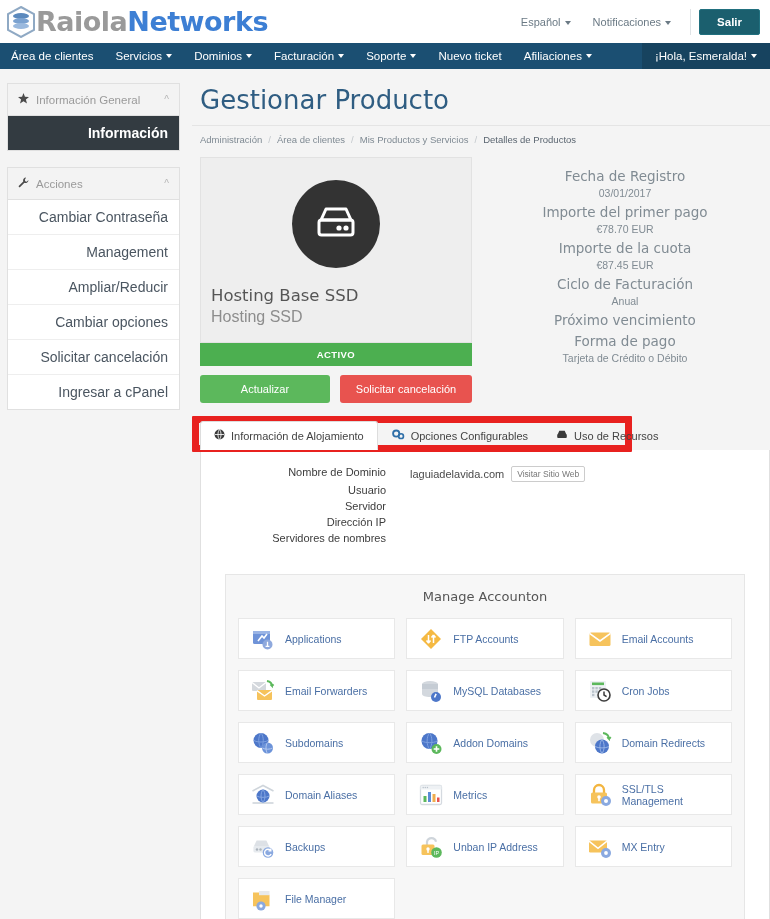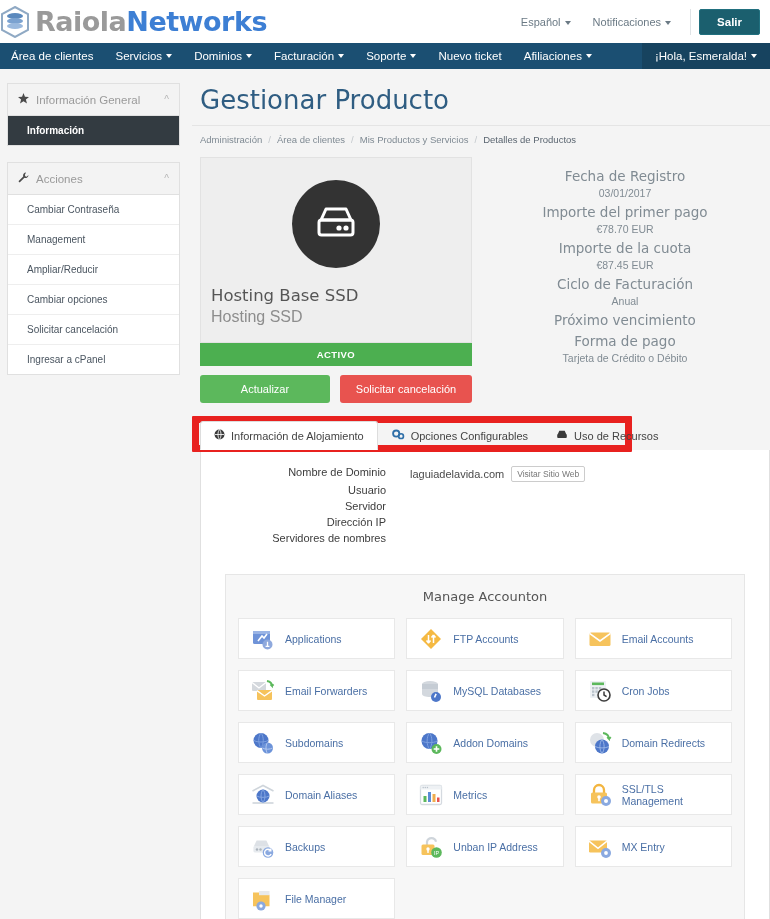"RaiolaNetworks" .logo { gap: 5px -> none; padding-left: none -> 6px }
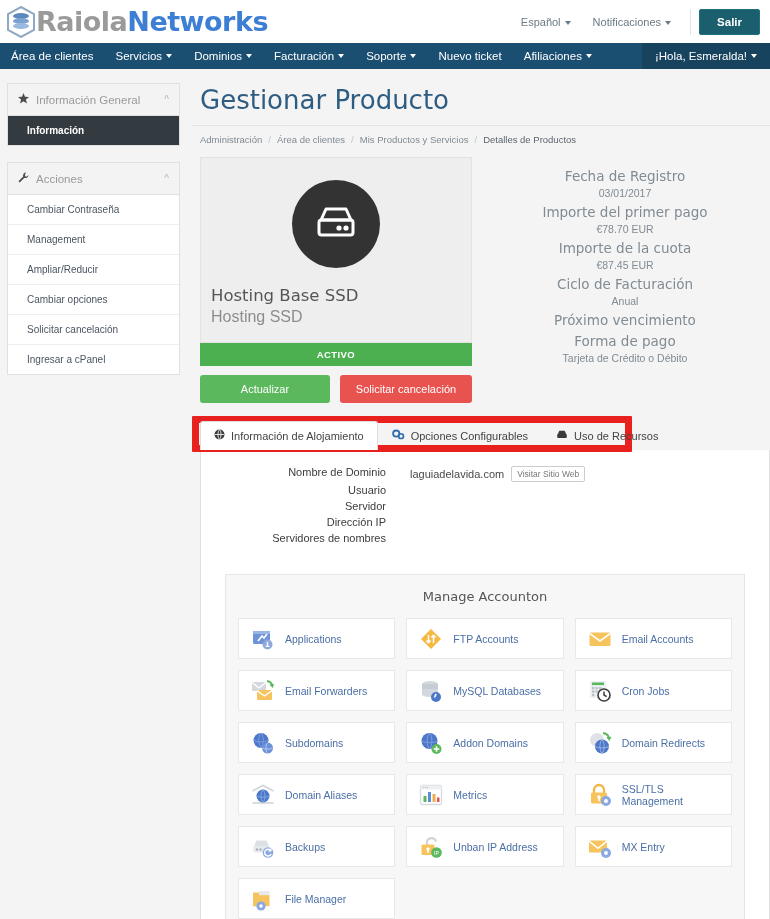"Información" .panel-item { font-size: 10px -> 14px; padding: 9px 19px -> 9px 11px; text-align: none -> right }
